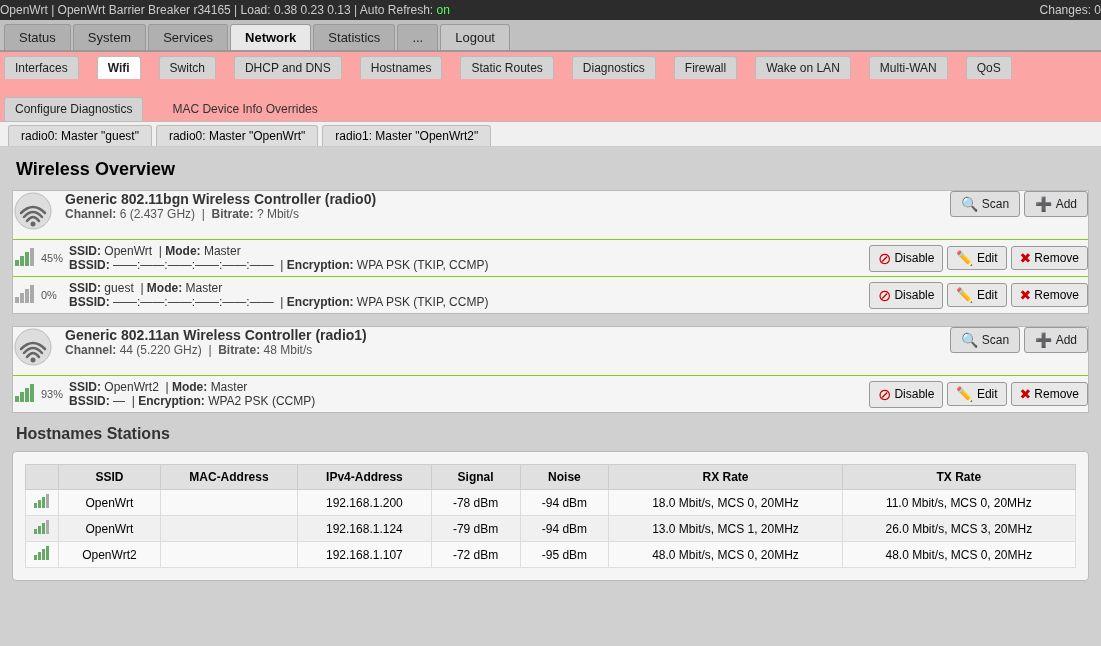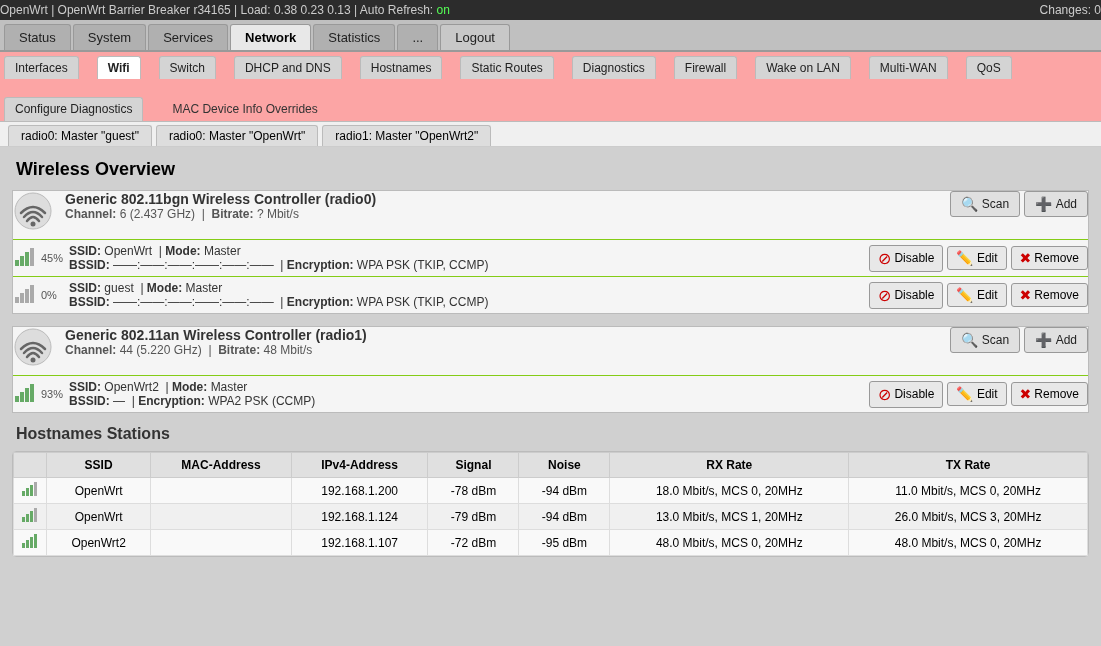"SSID" .assoc-card { padding: 0 -> 12px }
